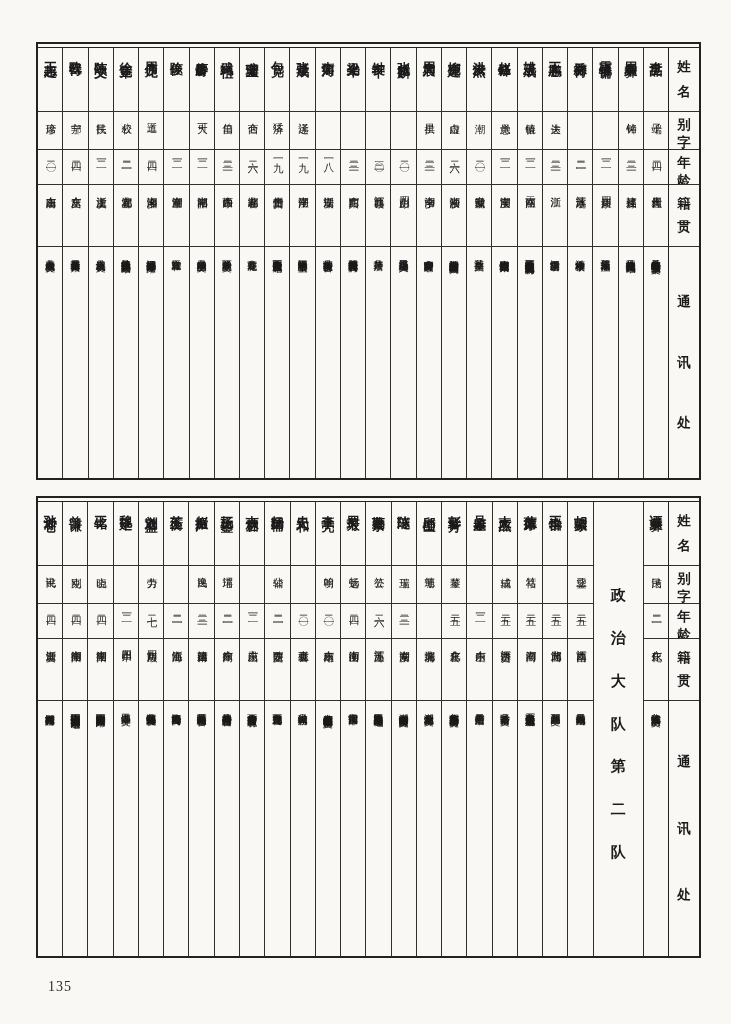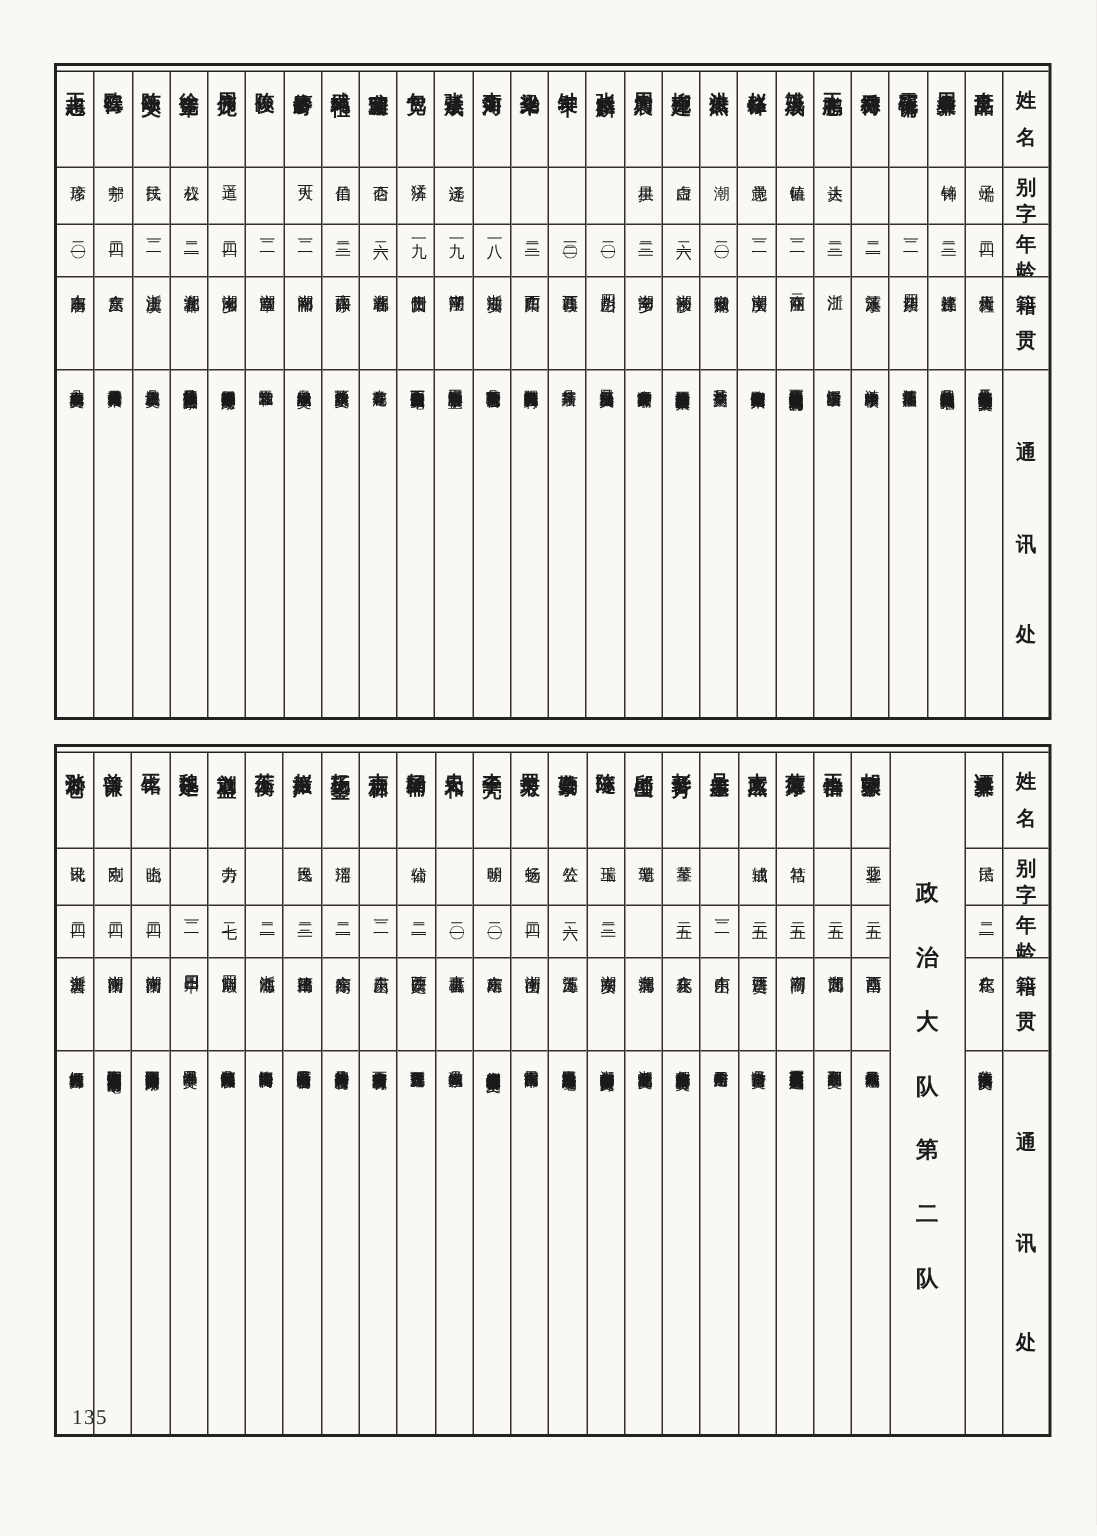"135" .pagenum { top: 938px -> 979px }
